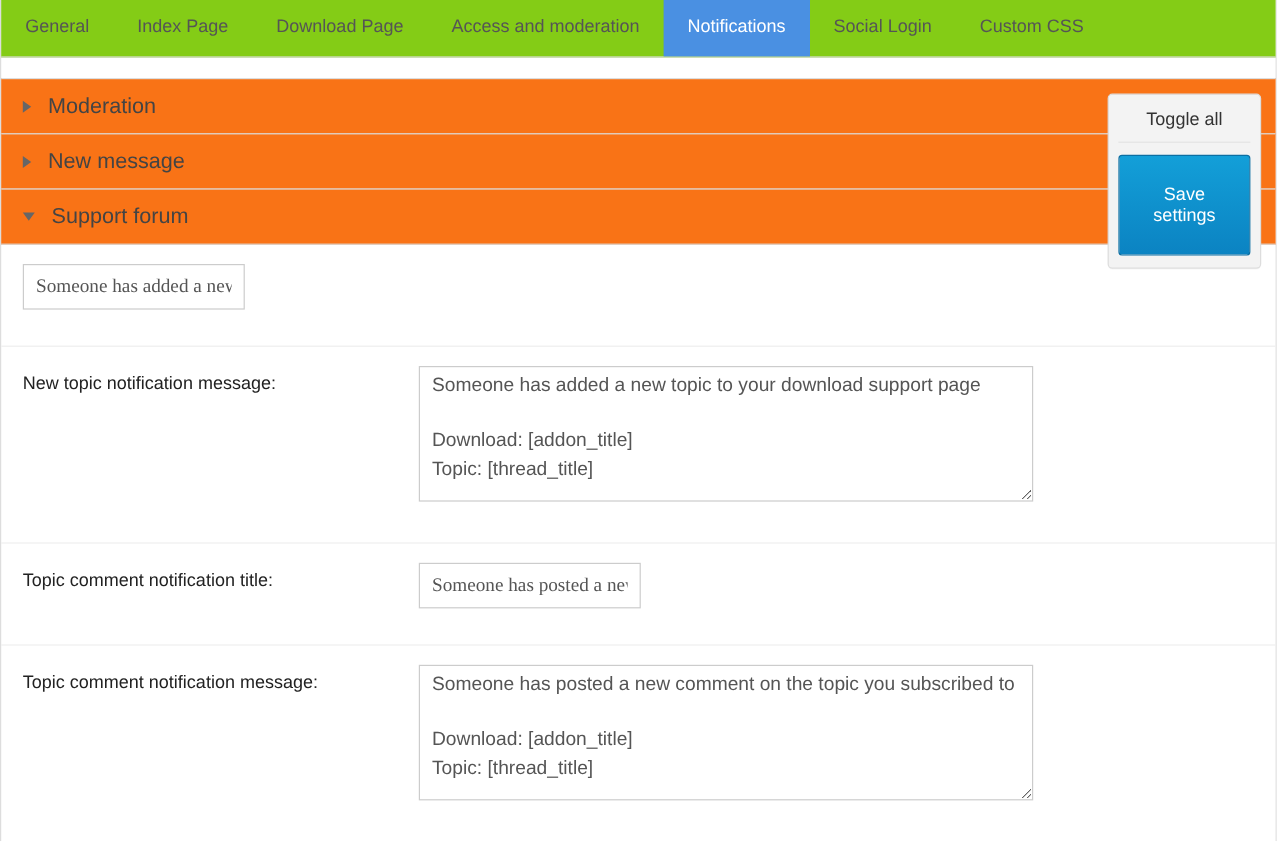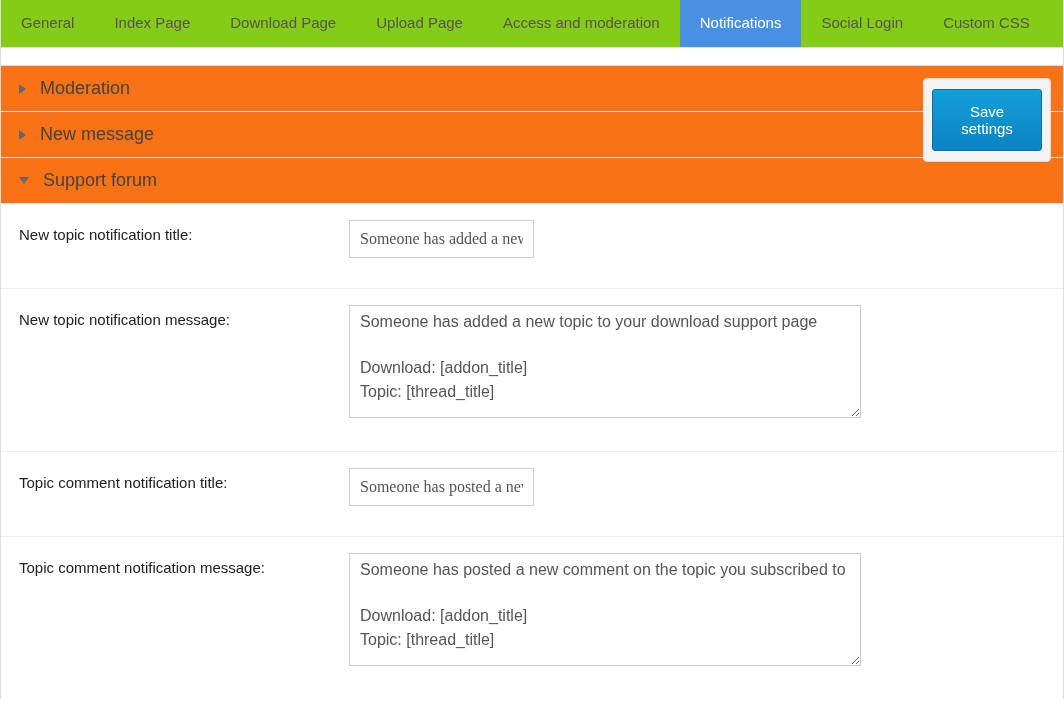"Upload Page" div.tab { html: <div>Upload Page</div> -> none }
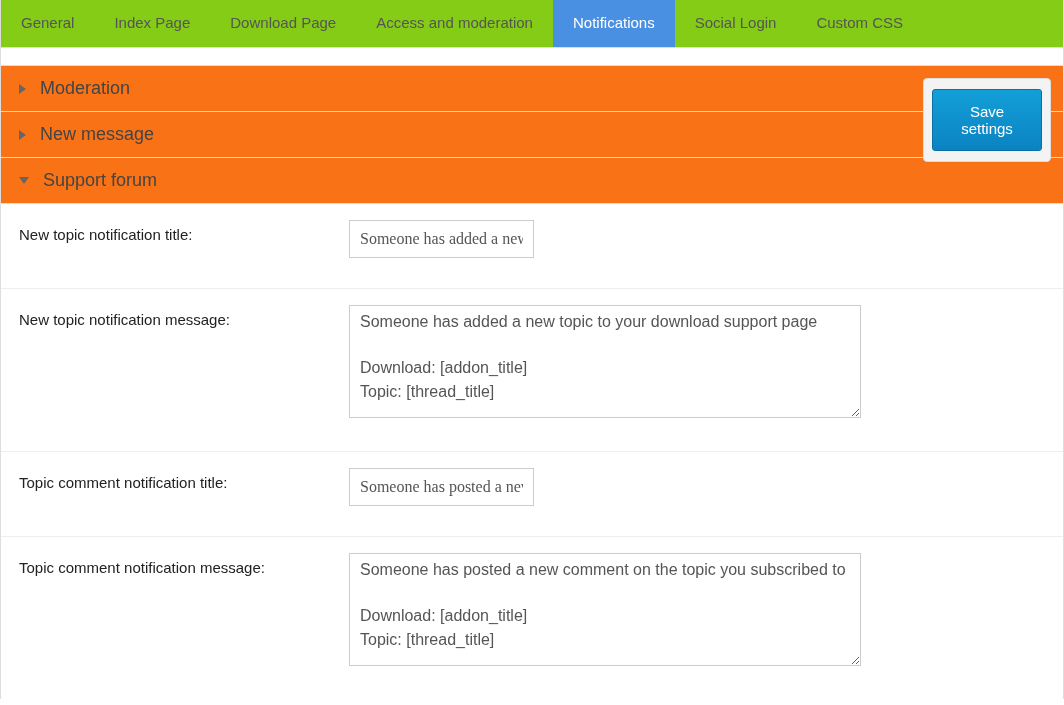"Toggle all" div.toggle-all { html: none -> <div>Toggle all</div> }
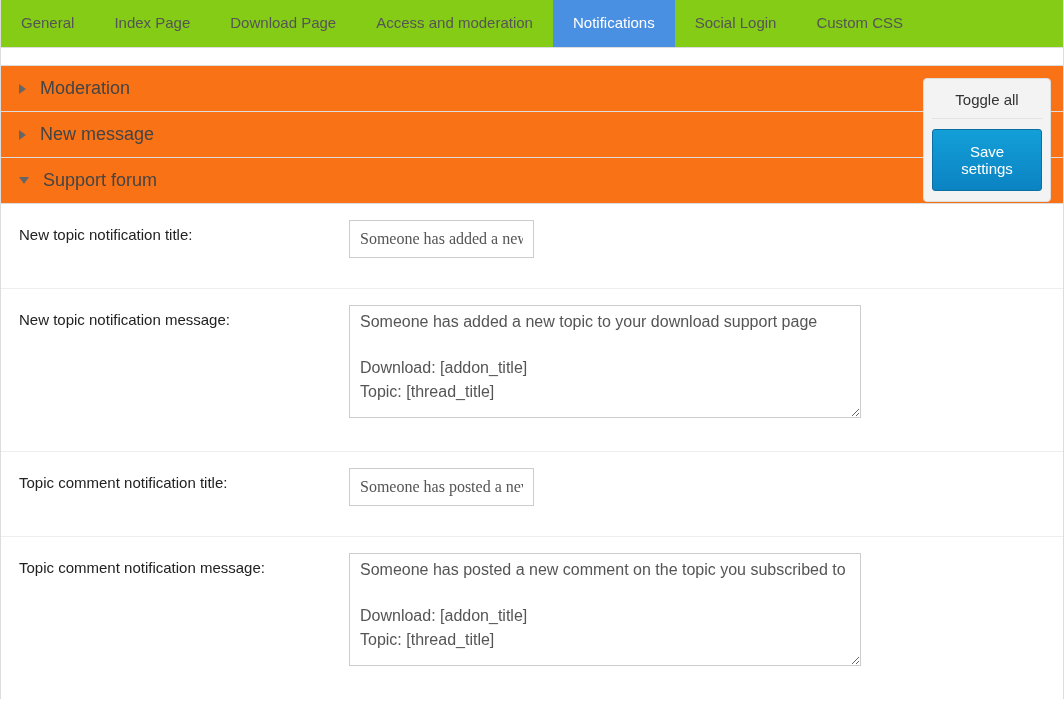"Save settings" .save-btn { padding: 13px 12px -> 24px 12px }
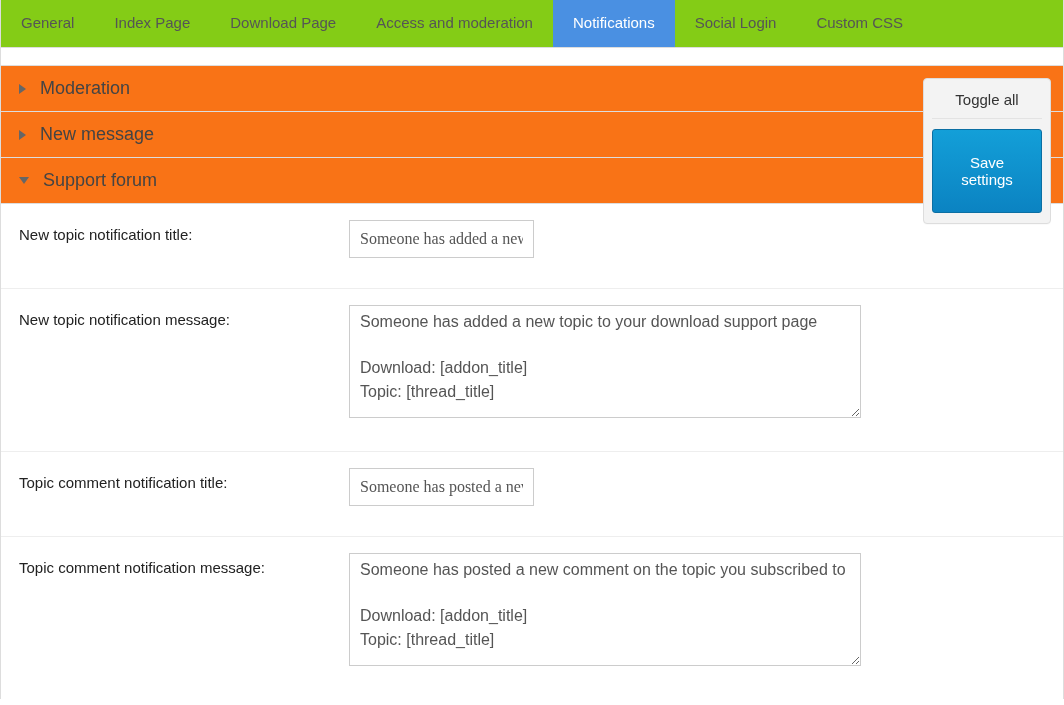"New topic notification title:" div.form-label { html: <div>New topic notification title:</div> -> none }
